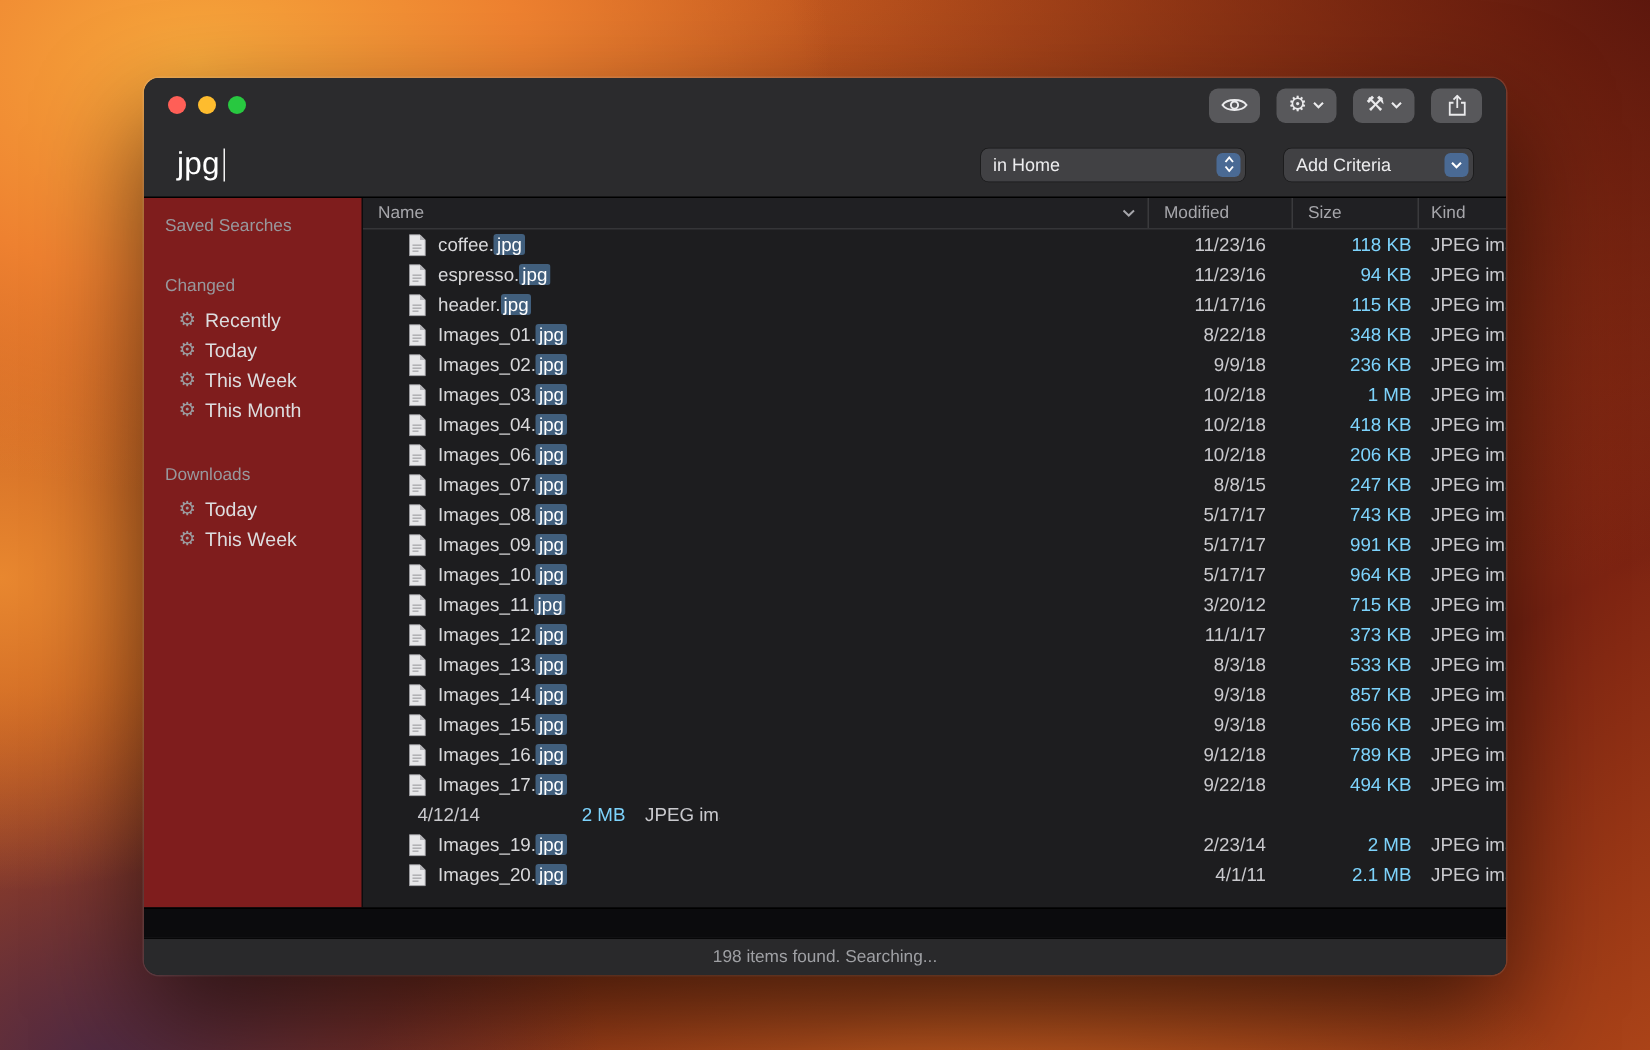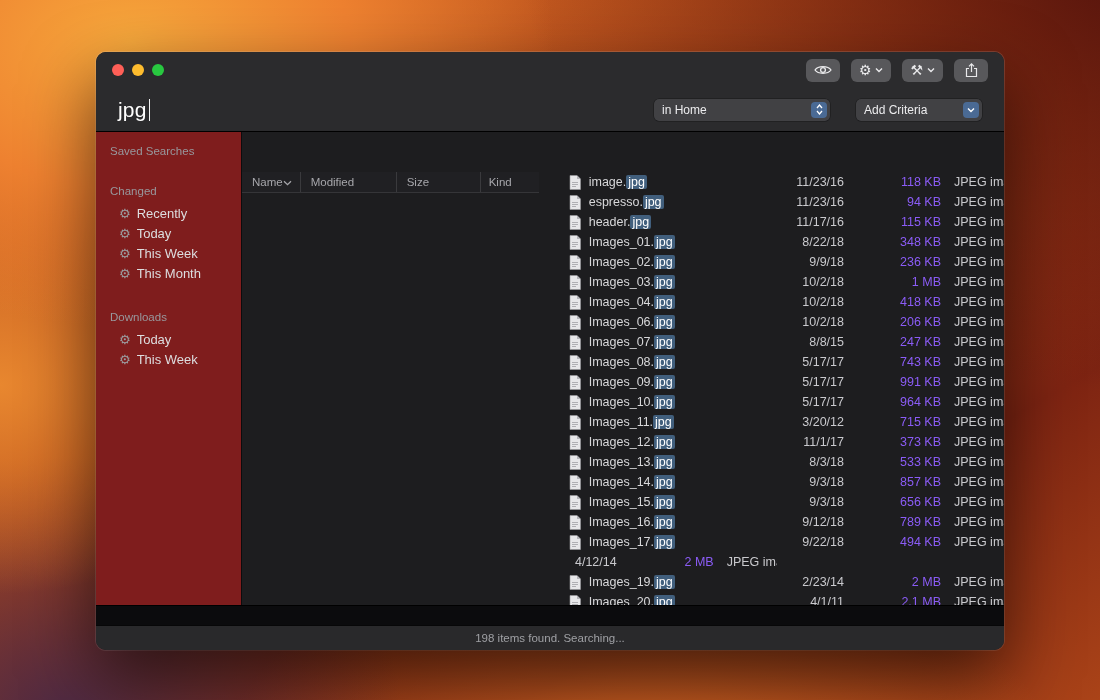"Name" .main { flex-direction: row -> column; margin-top: 40px -> none }
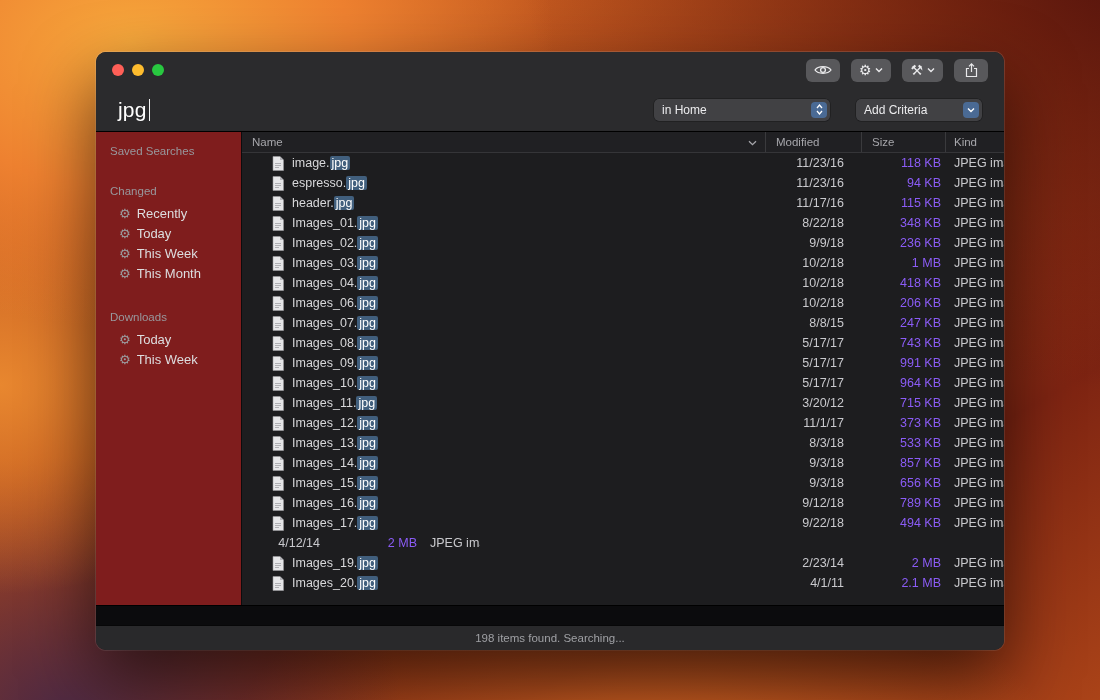"image." span { text: image -> coffee }
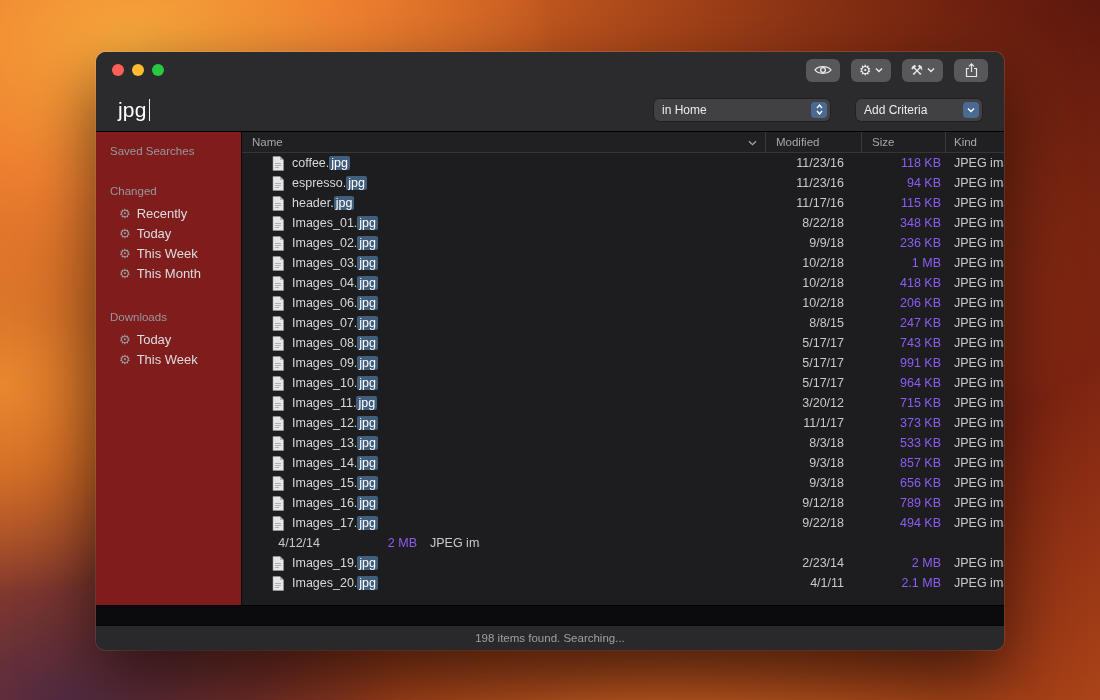"118 KB" .cell-size { color: #8b5cf6 -> #7dd3fc }
